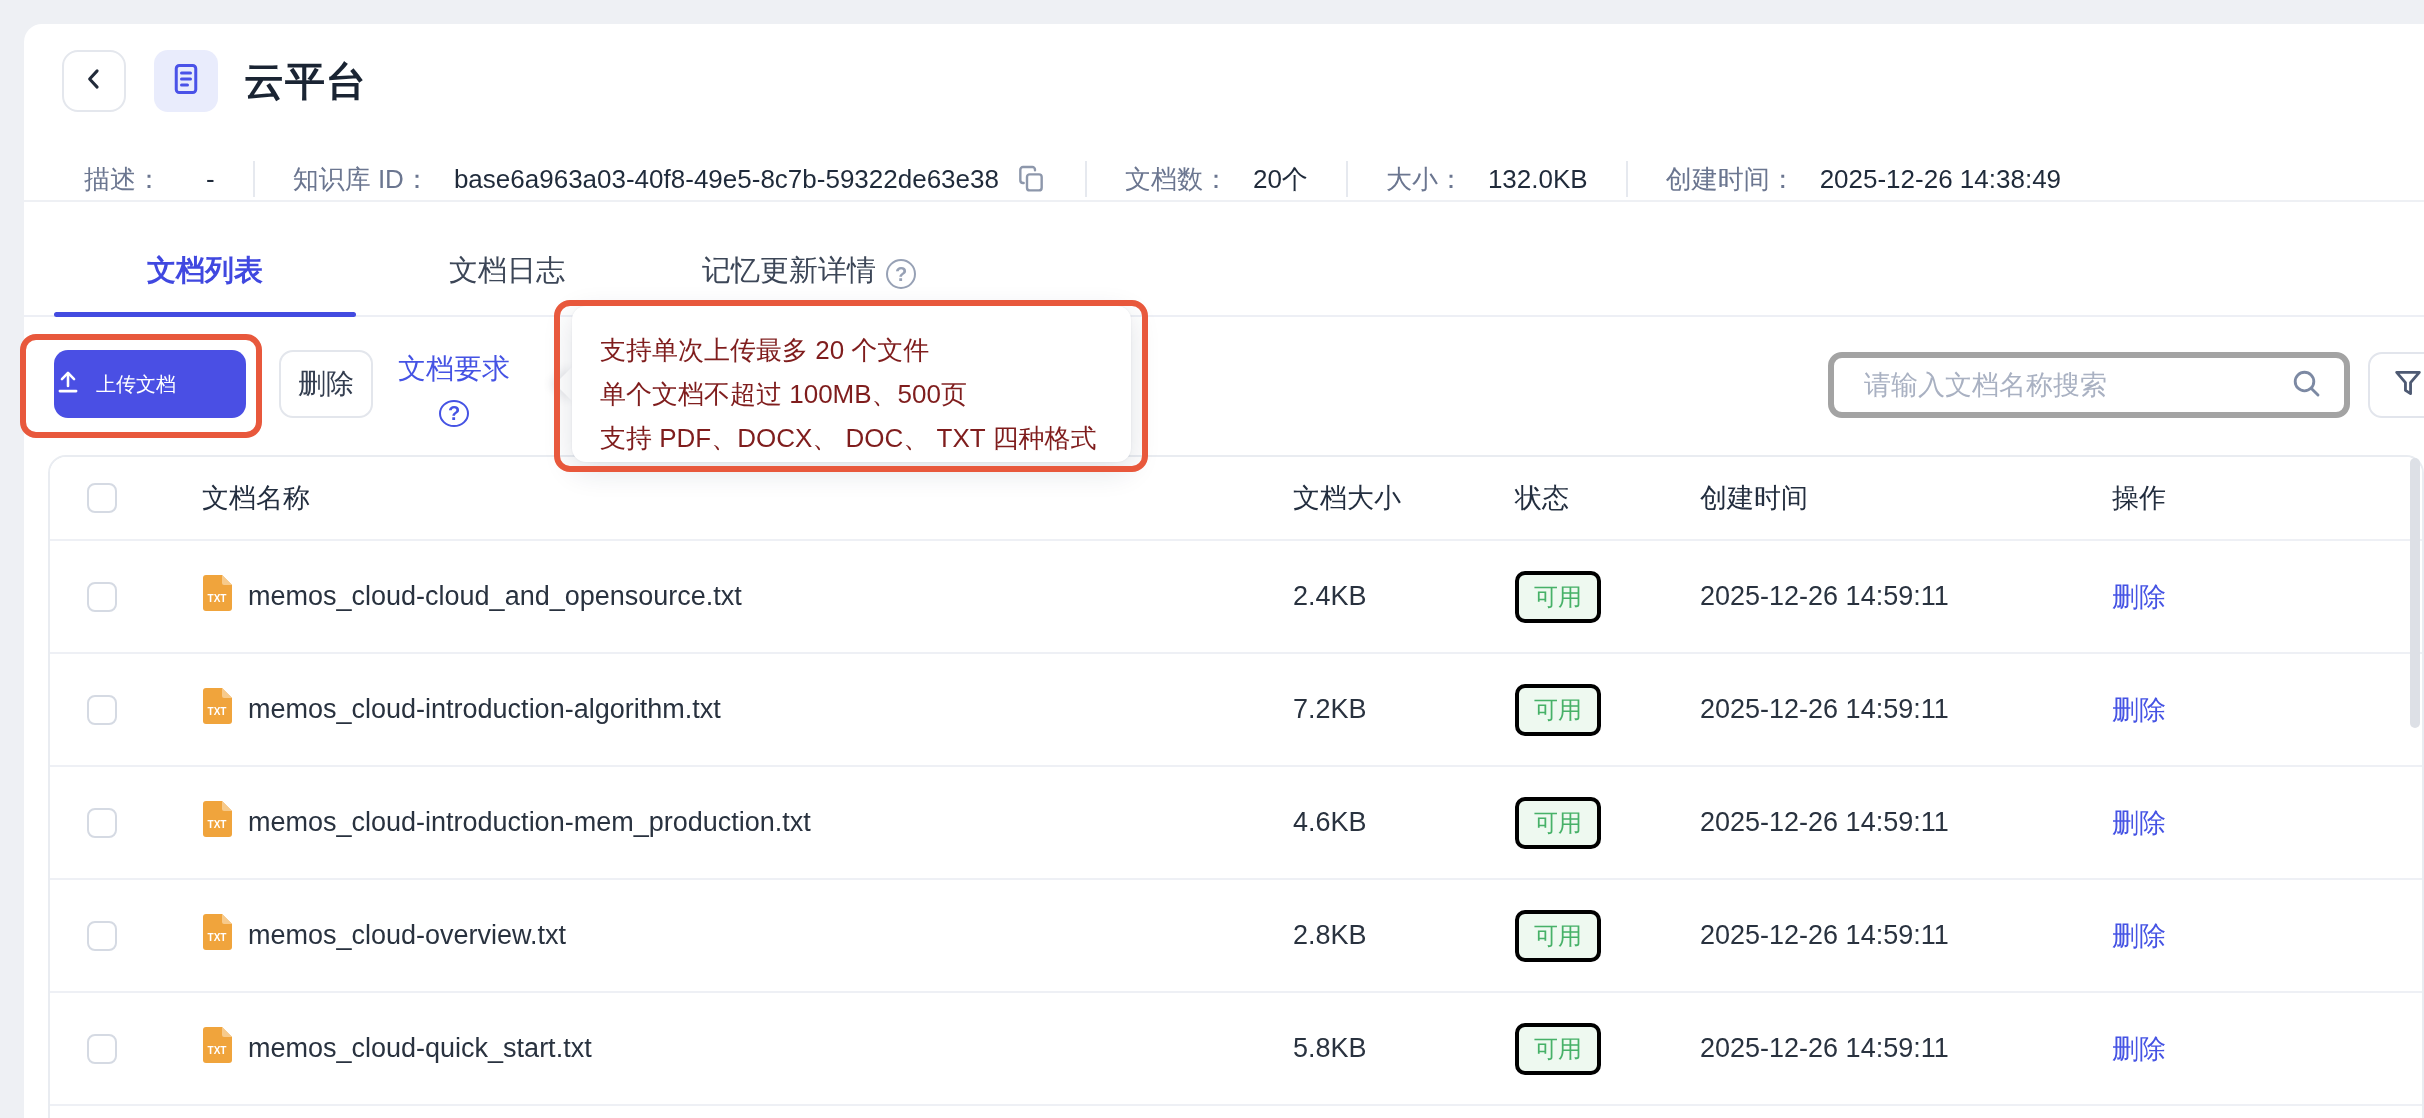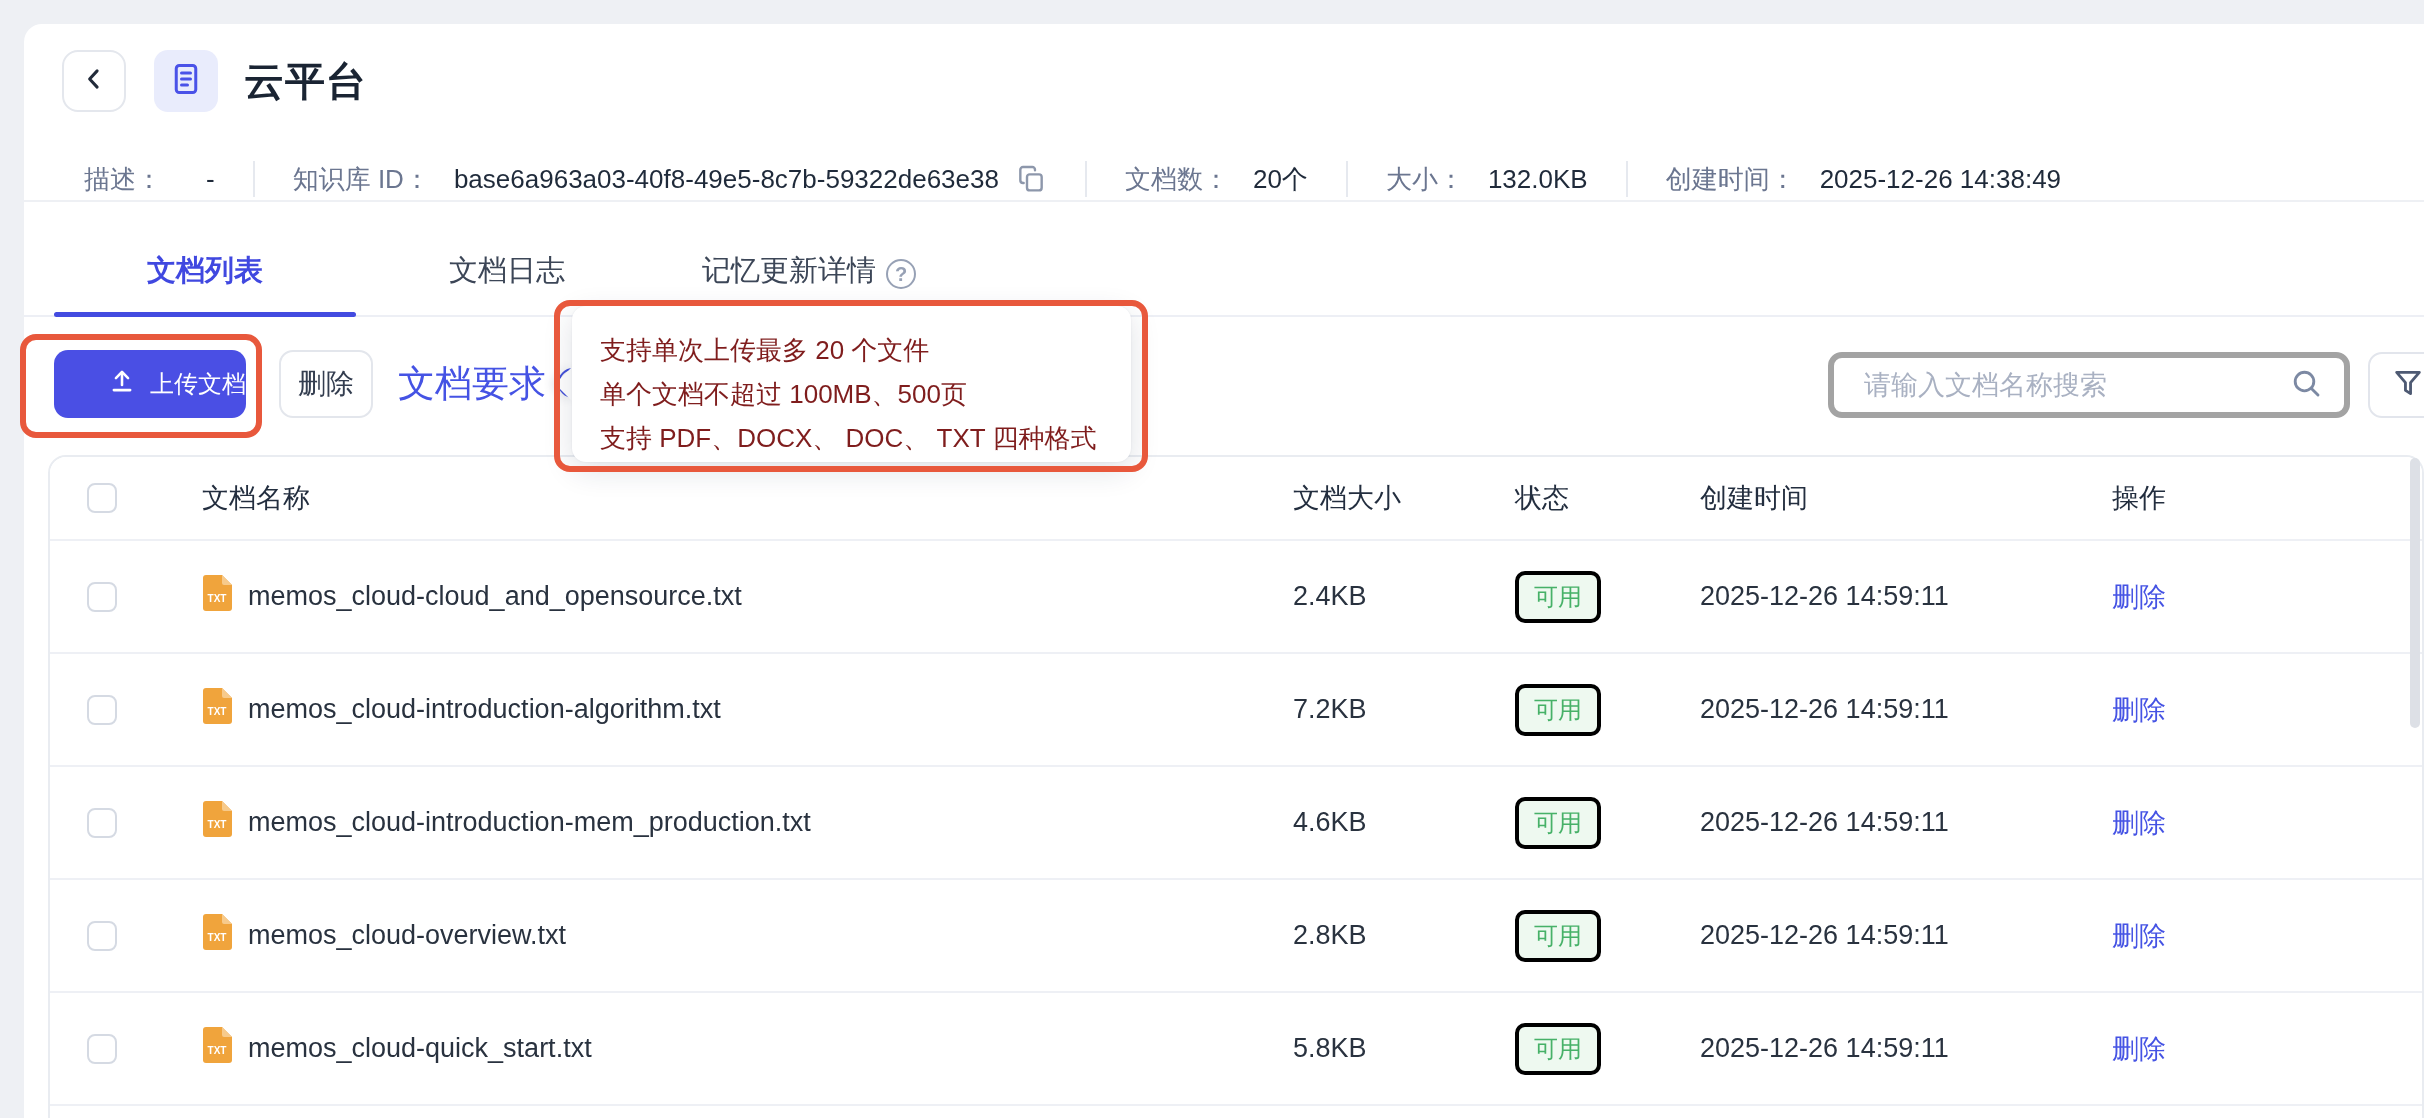"上传文档" .upload-btn { font-size: 24px -> 20px; justify-content: flex-end -> flex-start }
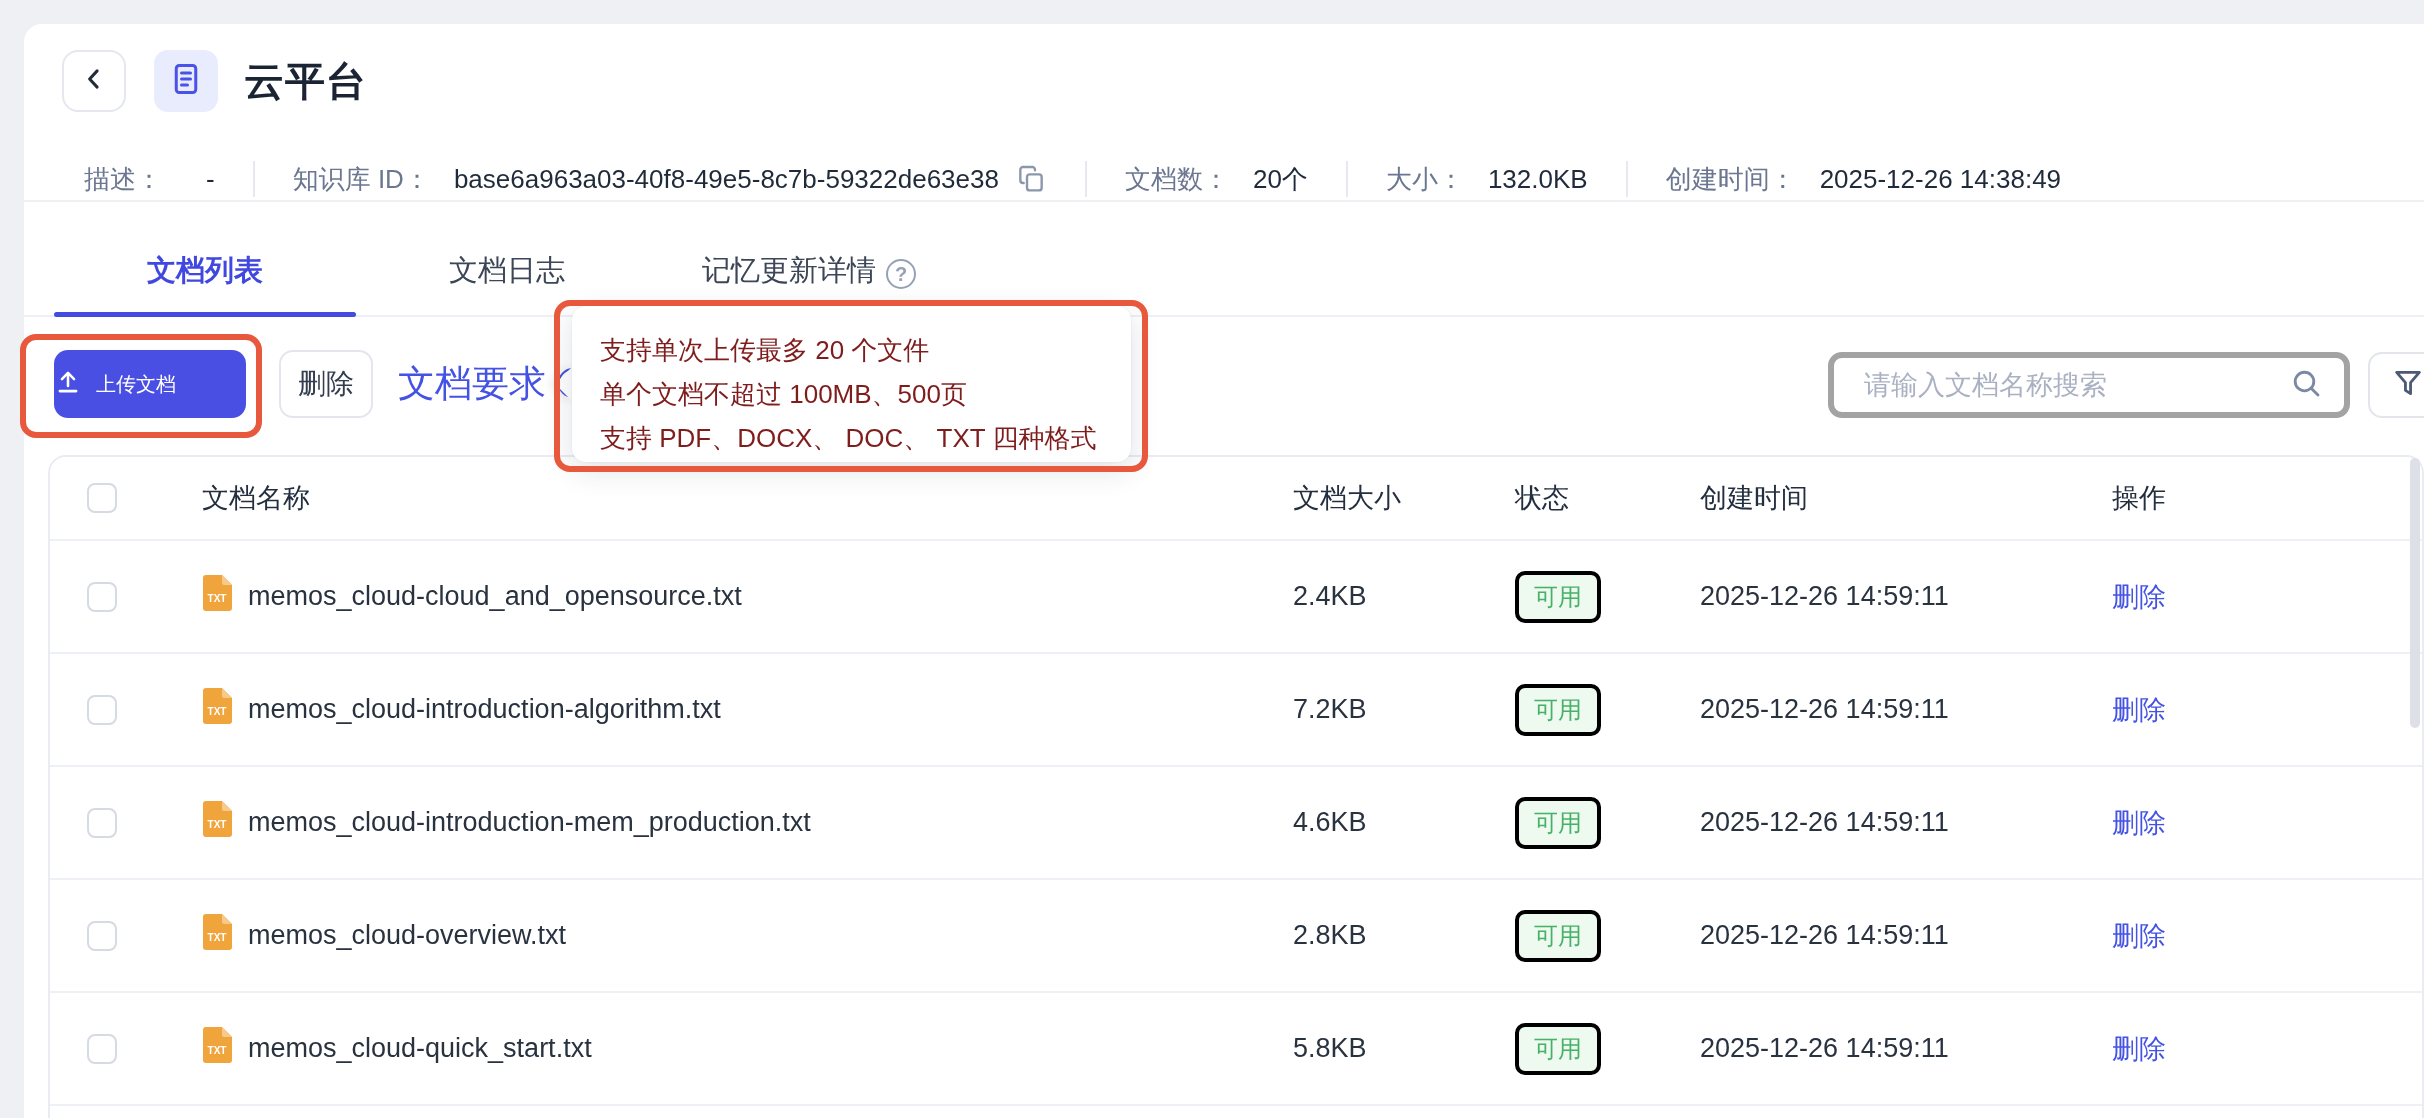"文档要求" .doc-req { flex-direction: none -> column; font-size: 37px -> 28px }
